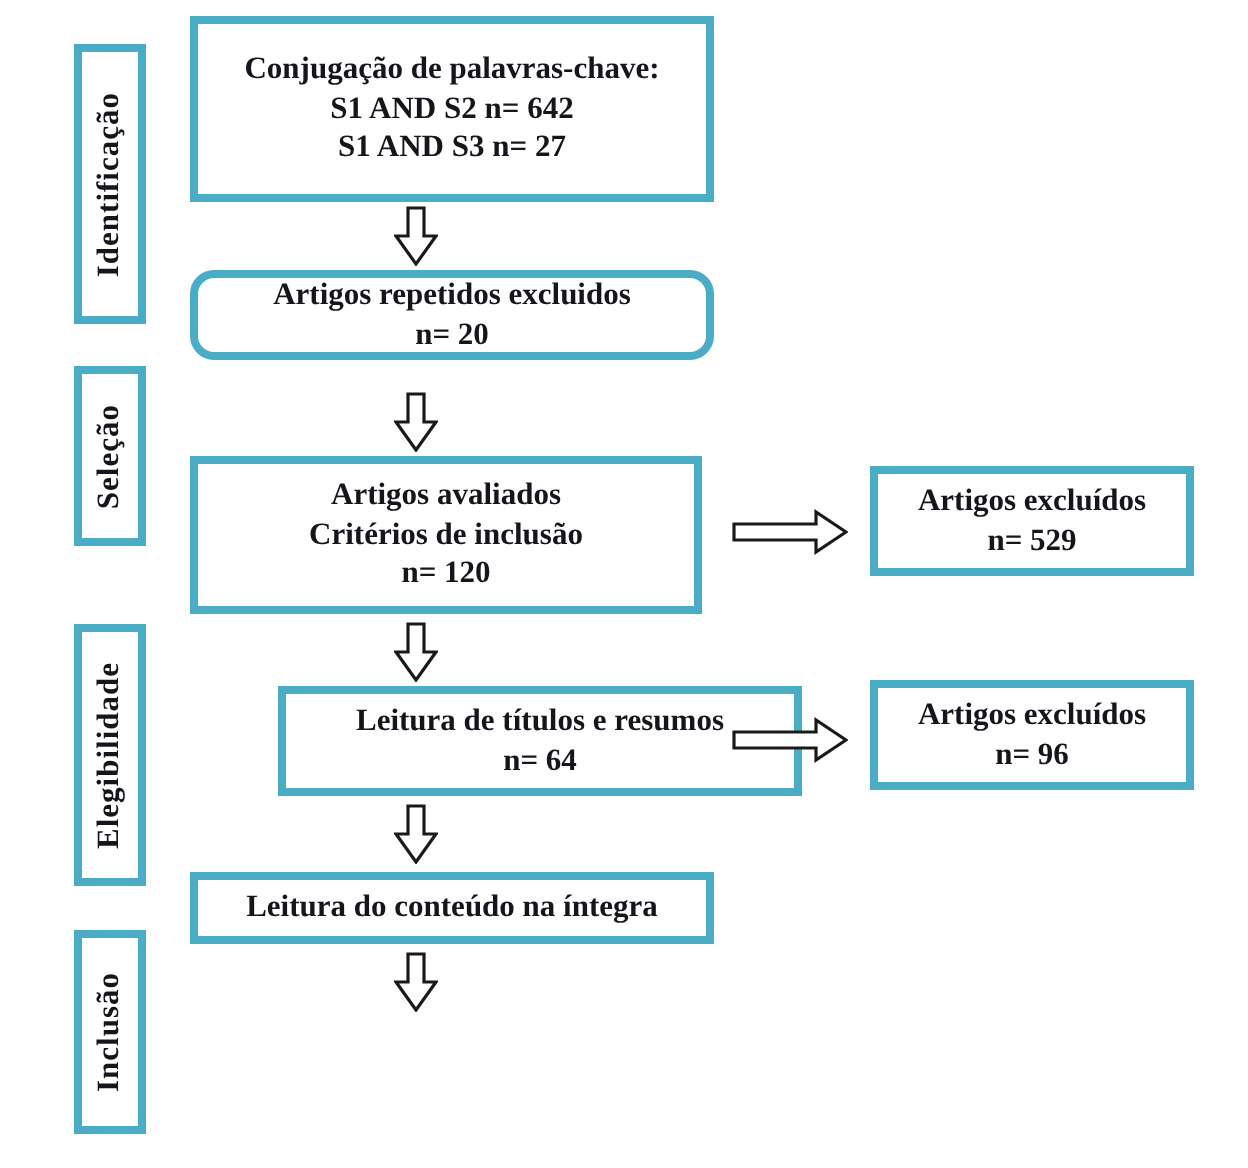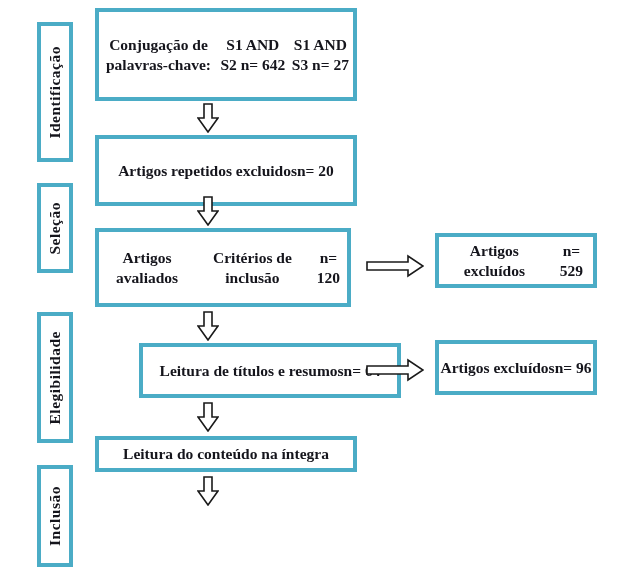"Conjugação de palavras-chave:" .box { flex-direction: row -> column }
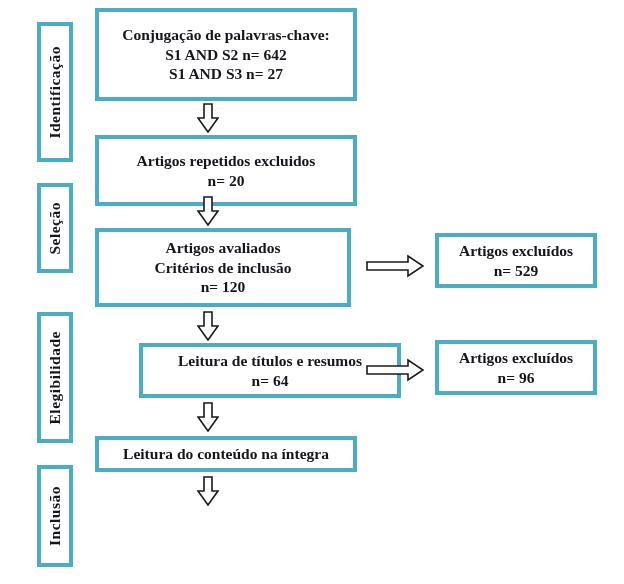"Artigos repetidos excluidos" div.box { border-radius: none -> 12px; height: 71px -> 45px }
